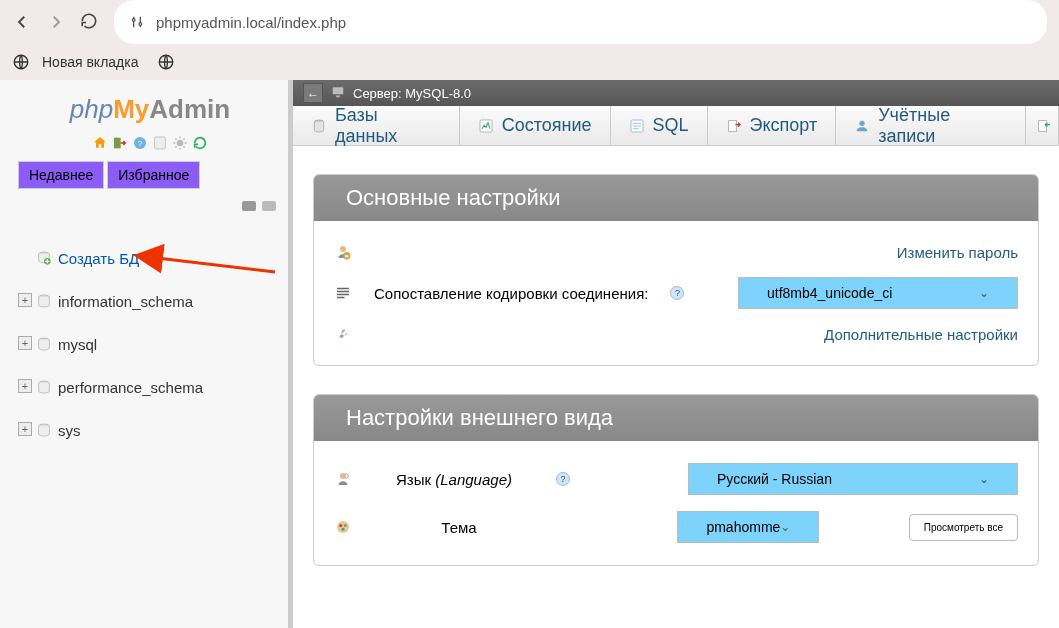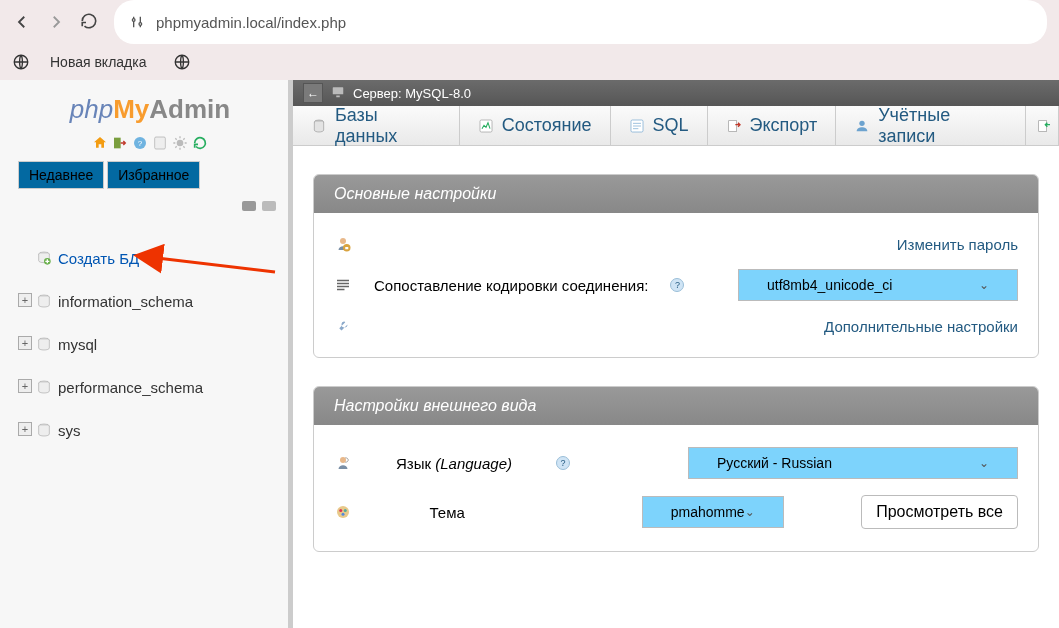"Новая вкладка" .bookmark-bar { gap: 20px -> 12px }
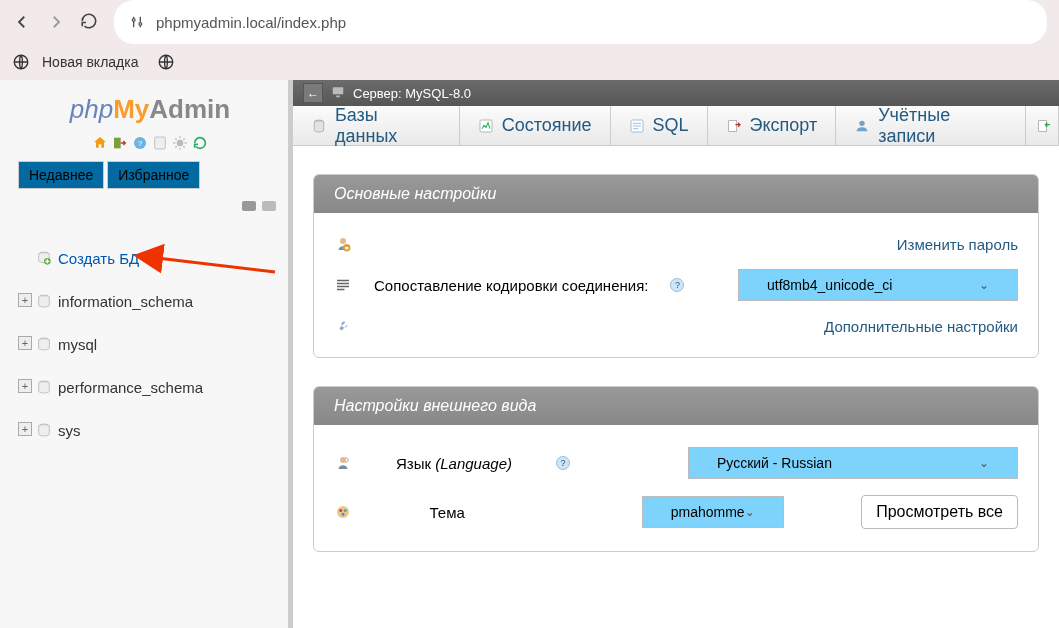"Недавнее" .nav-tab { background: #0369a1 -> #8b5cf6 }
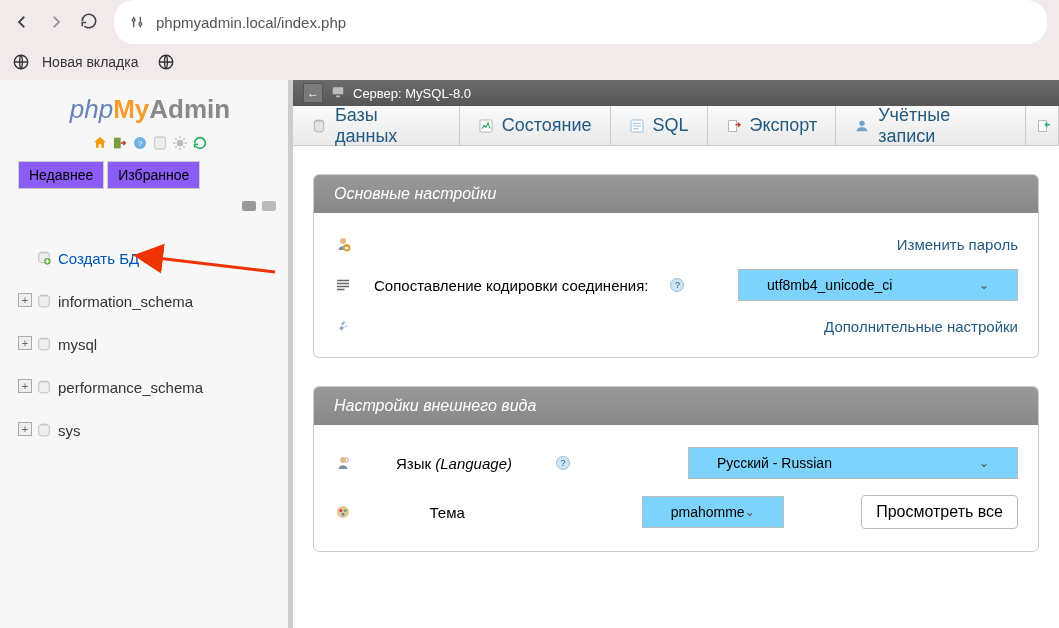"Основные настройки" .panel-header { font-size: 16px -> 22px; font-style: italic -> none; padding: 10px 20px -> 10px 32px }
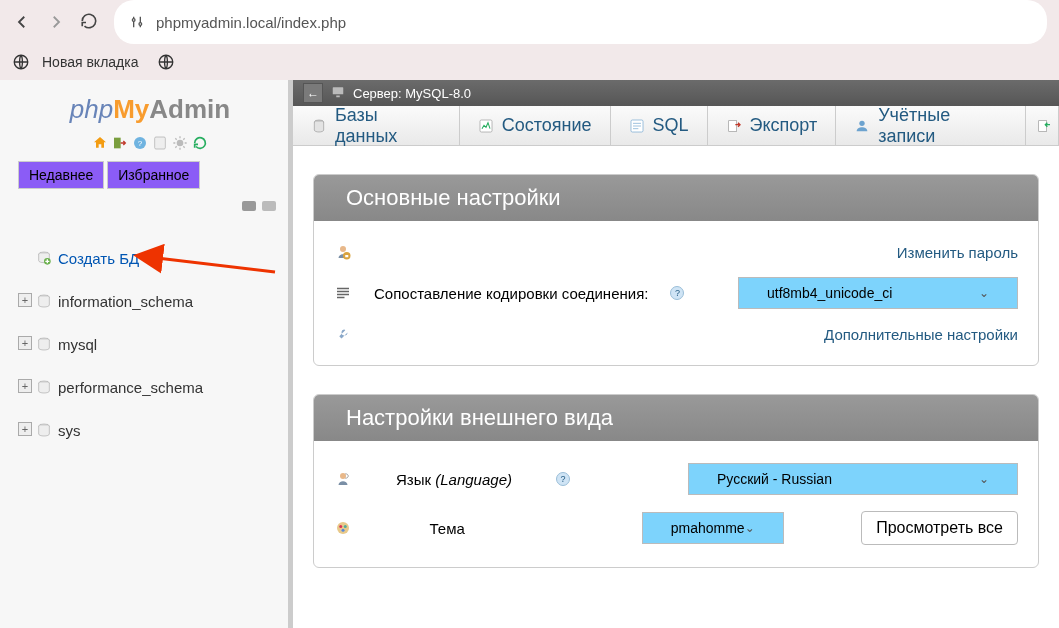"Просмотреть все" .btn-outline { font-size: 16px -> 10px }
